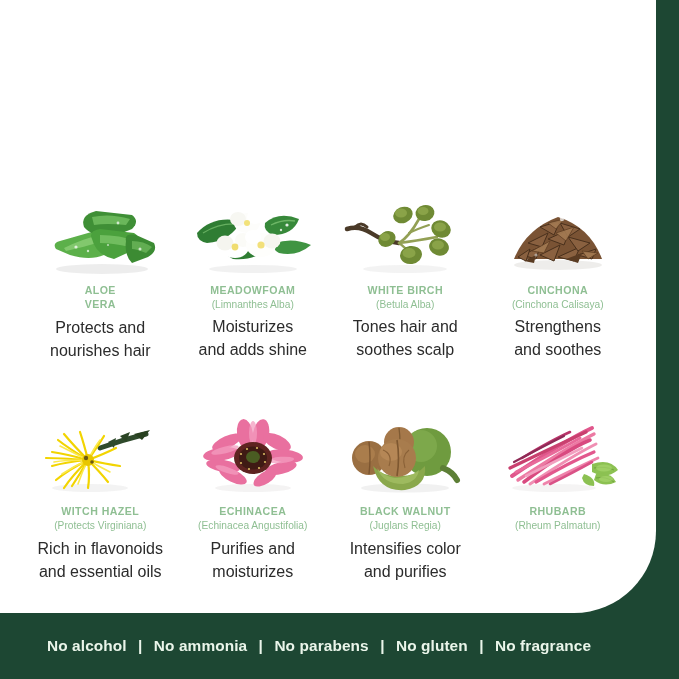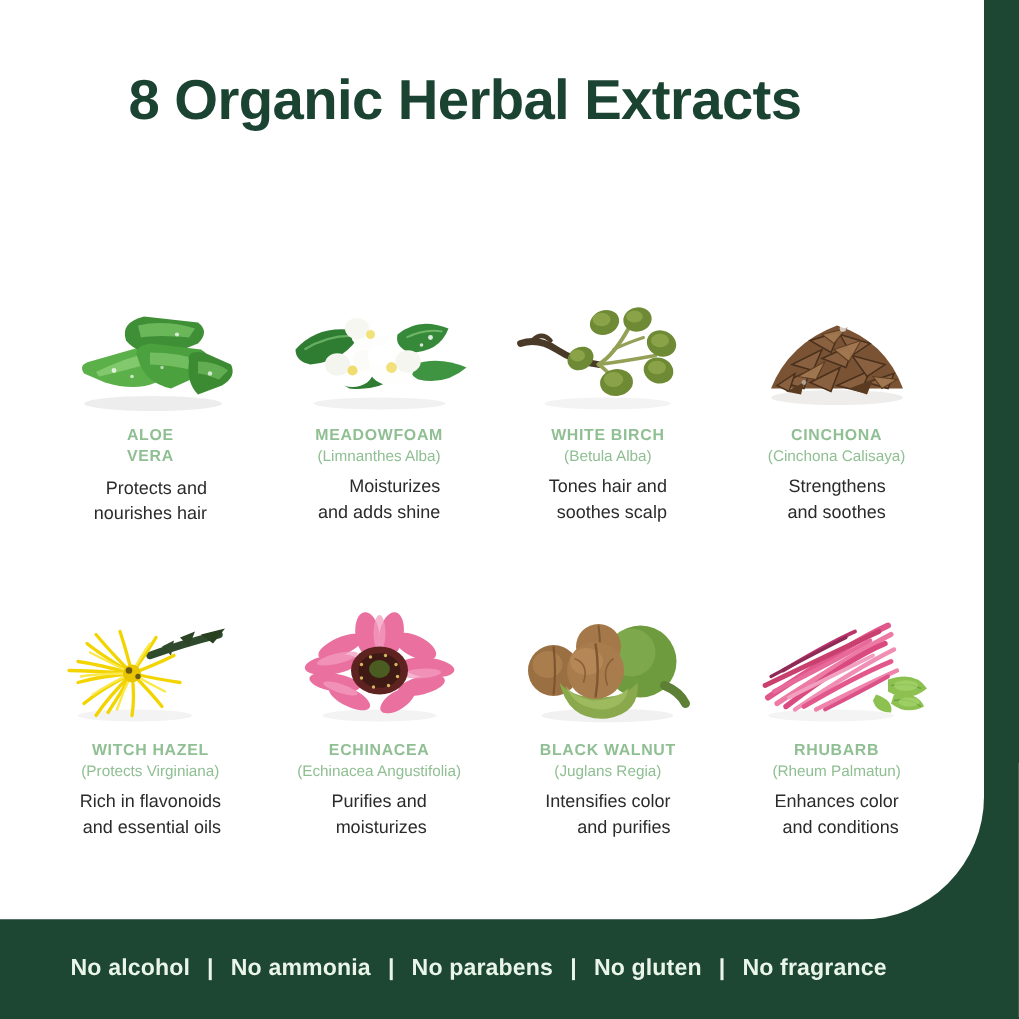"8 Organic Herbal Extracts" div.title-main { html: <div>8 Organic Herbal Extracts</div> -> none }
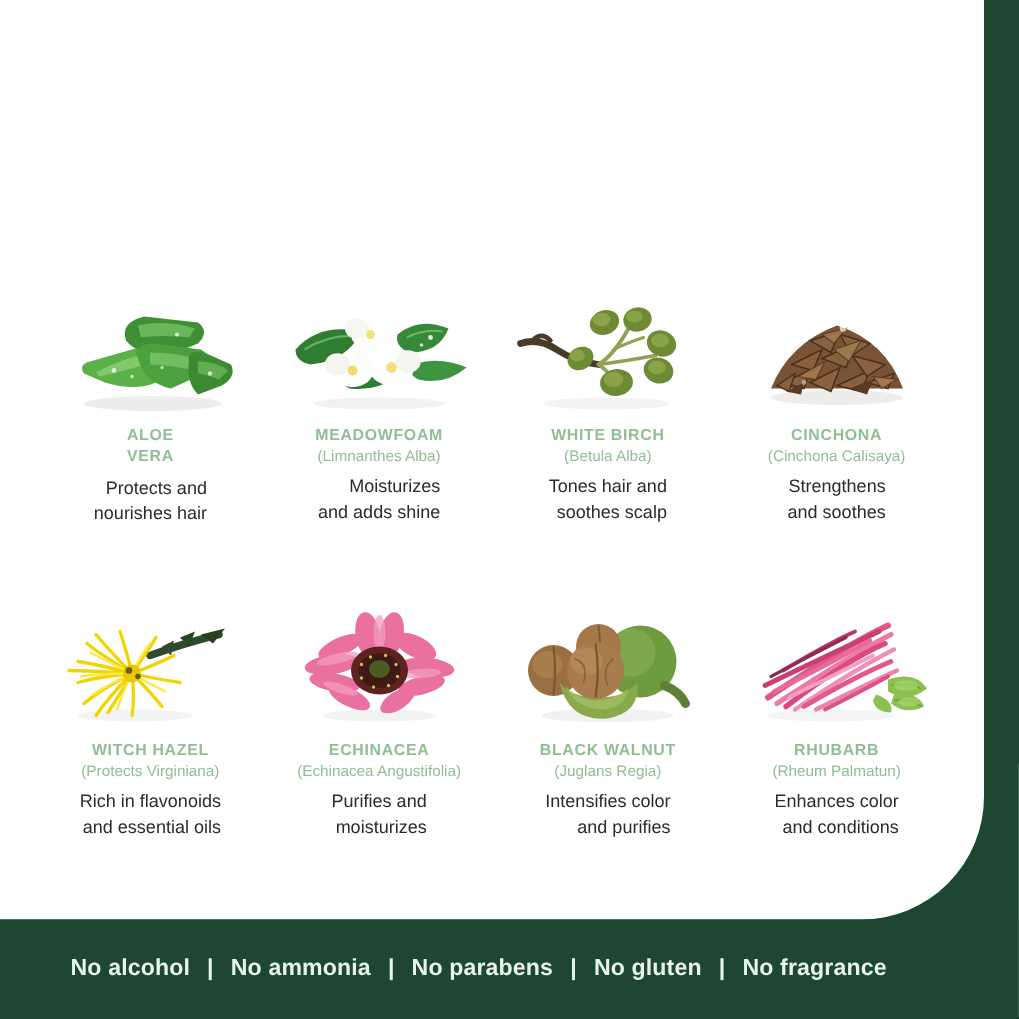"Protects and" .desc { font-size: 12px -> 16px; text-align: right -> center }
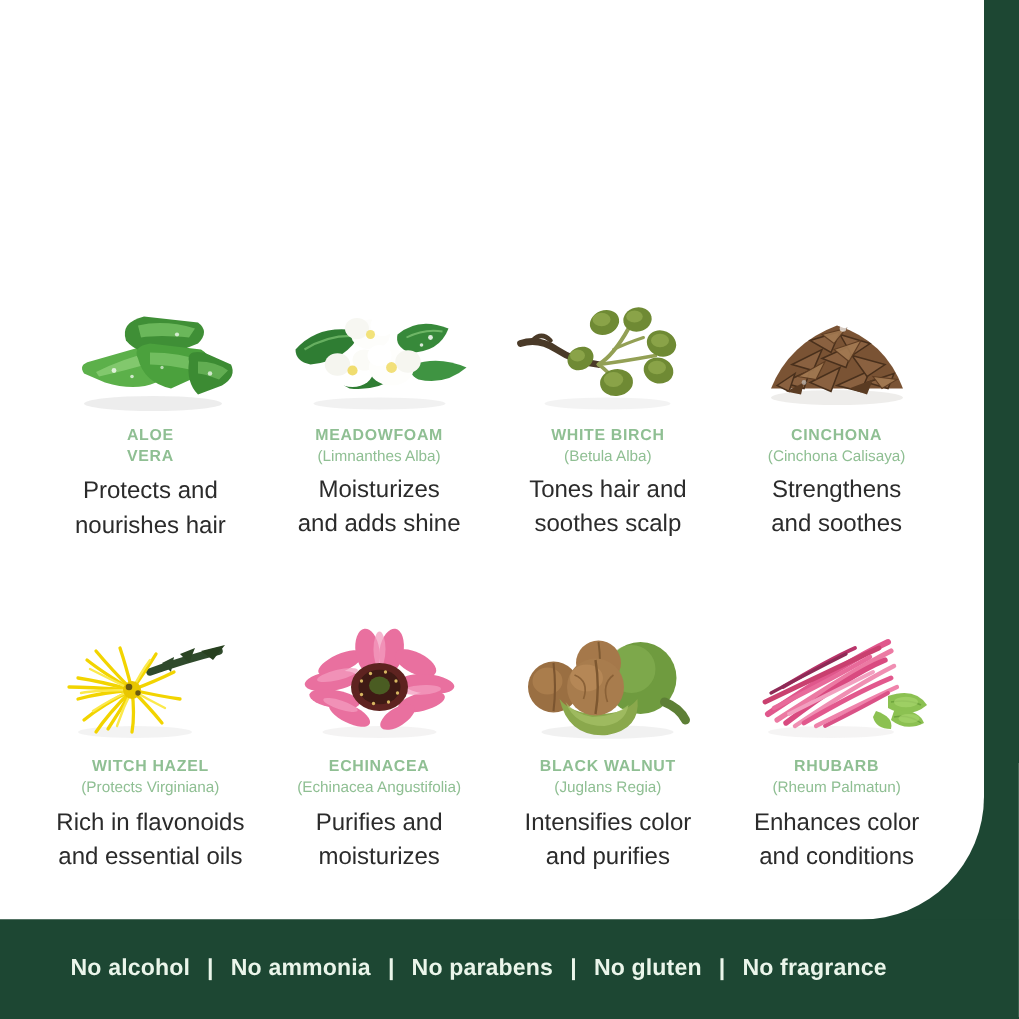"Enhances color" div.desc { html: <div> <span>Enhances color</span><br> <span>and conditions</span> </div> -> none }
